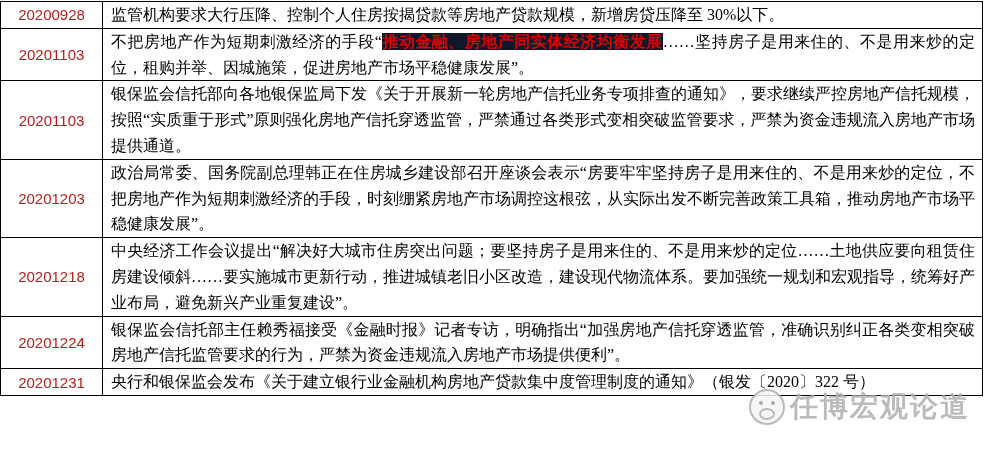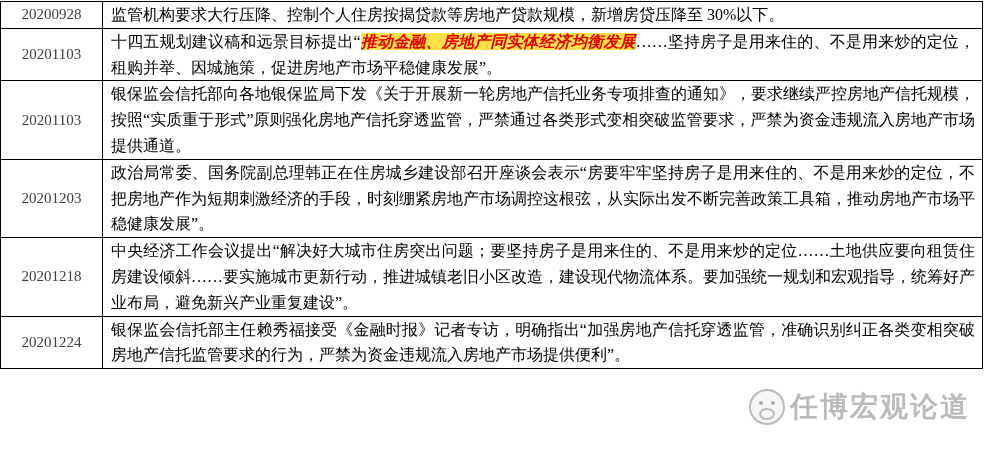"20200928" td.date-cell { color: #404040 -> #b91c1c; font-family: Liberation Serif, serif -> Liberation Sans, sans-serif }
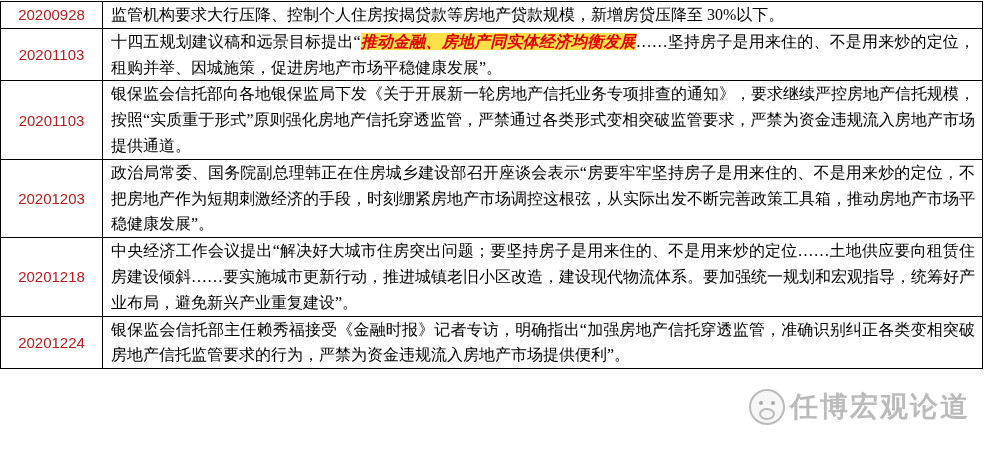"十四五规划建议稿和远景目标提出“" span { text: 十四五规划建议稿和远景目标提出 -> 不把房地产作为短期刺激经济的手段 }
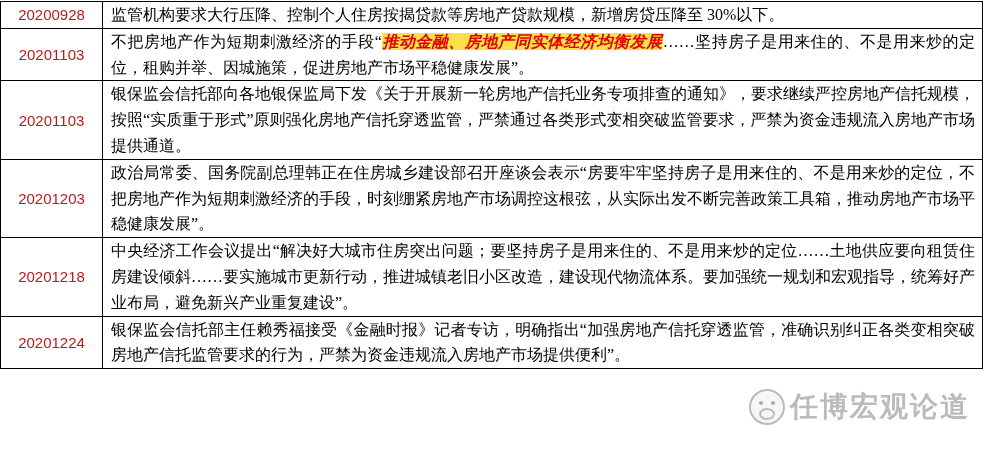"推动金融、房地产同实体经济均衡发展" .hl { background: #fde047 -> #0f172a; font-style: italic -> none }
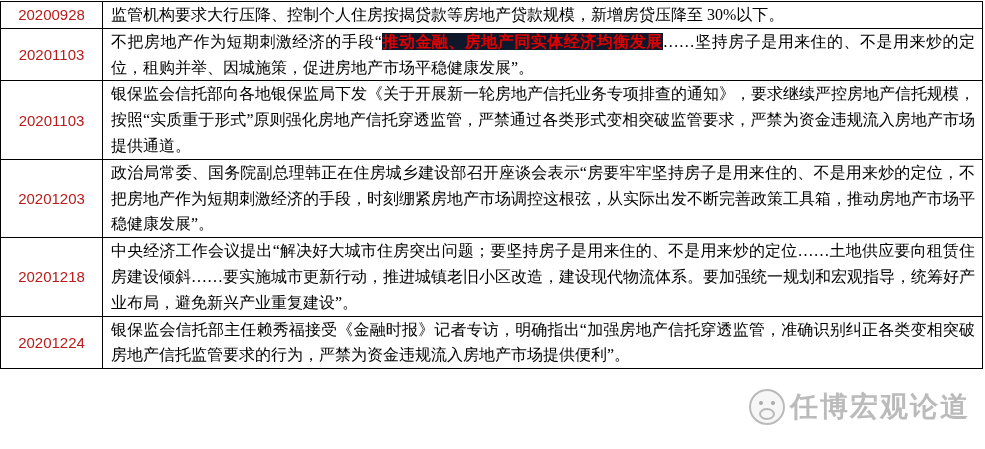"20201231" tr { html: none -> <tr> <td>20201231</td> <td><span>央行和银保监会发布《关于建立银行业金融机构房地产贷款集中度管理制度的通知》（银发〔2020〕322 号）</span></td> </tr> }
